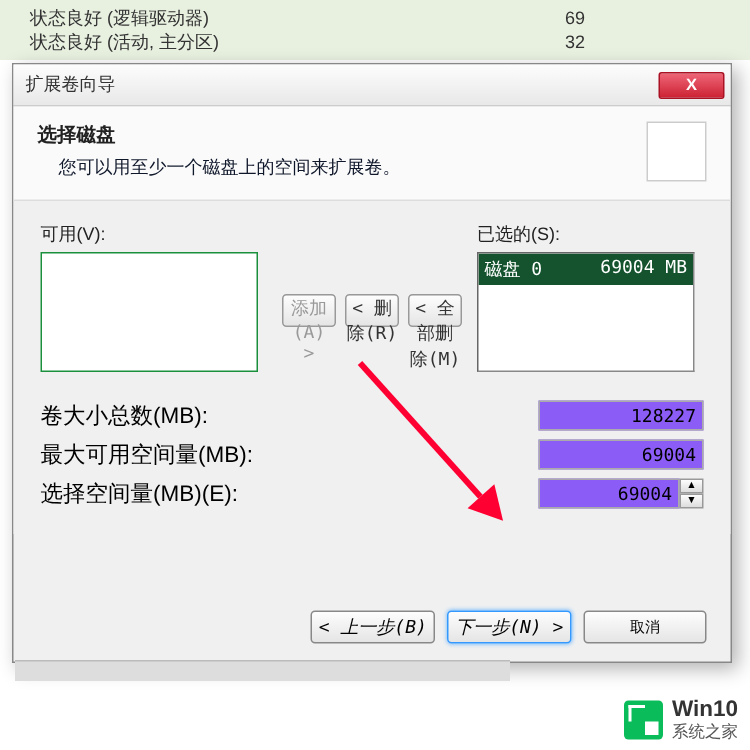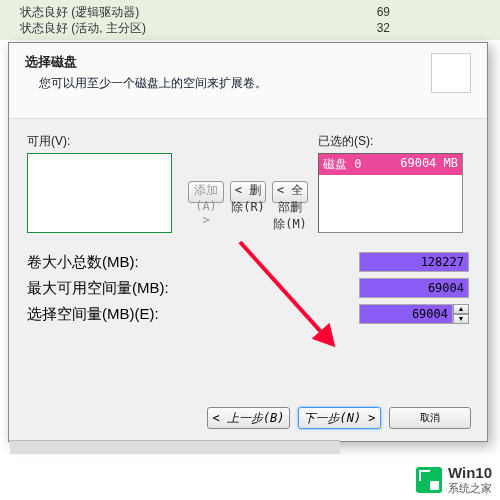"扩展卷向导" div.titlebar { html: none -> <div> <span>扩展卷向导</span> <div> <span>X</span> </div> </div> }
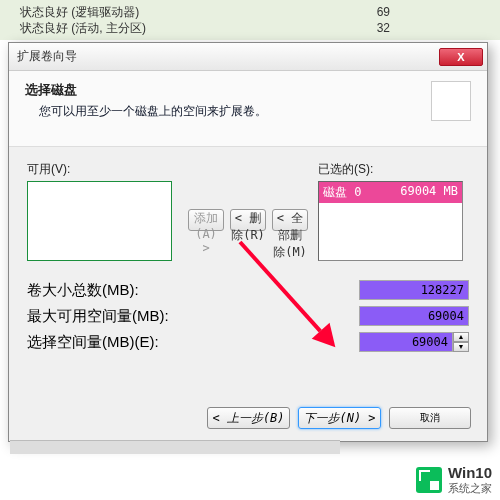"选择磁盘" .header-section { padding: 10px 16px 25px 16px -> 10px 16px 12px 16px }
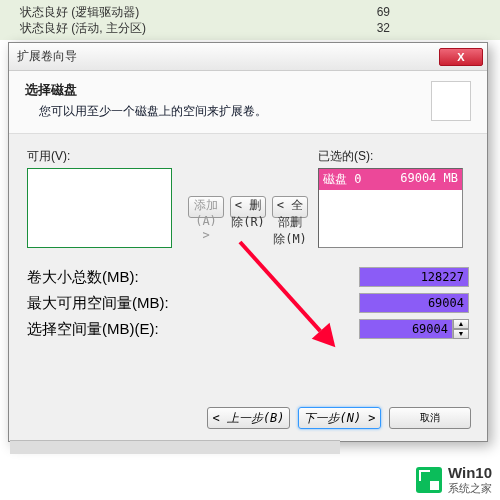"磁盘 0" .listbox-item.selected { background: #ec4899 -> #14532d }
